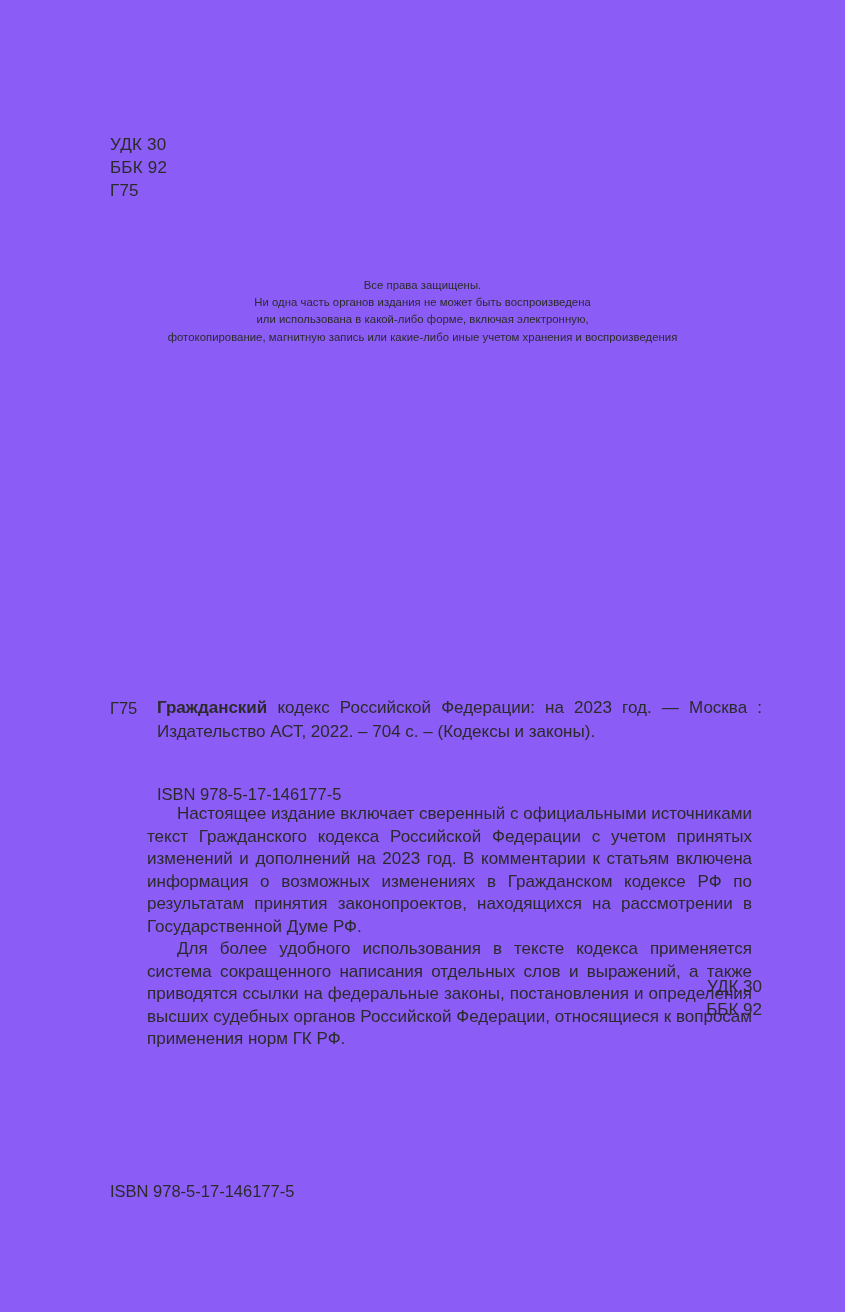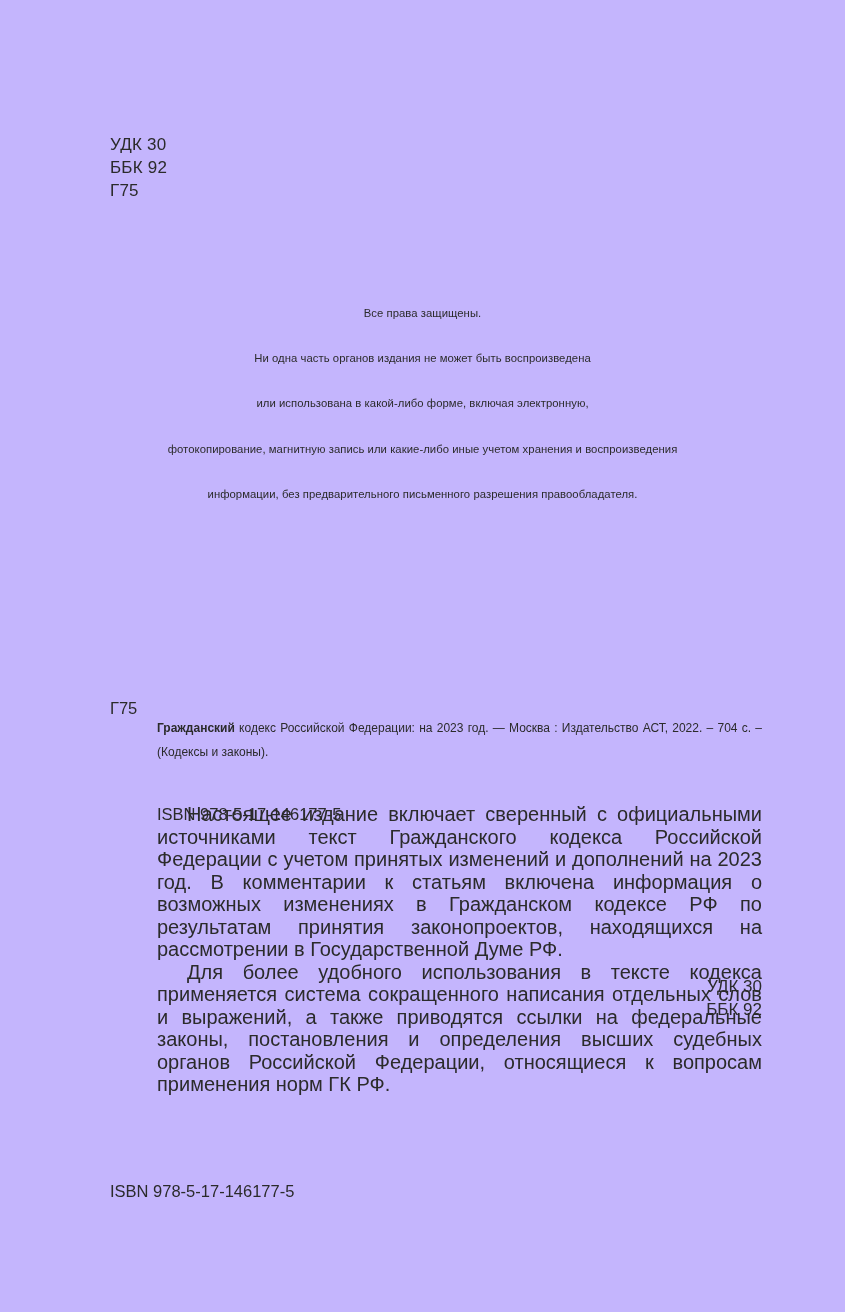"УДК 30" .page { background: #c4b5fd -> #8b5cf6 }
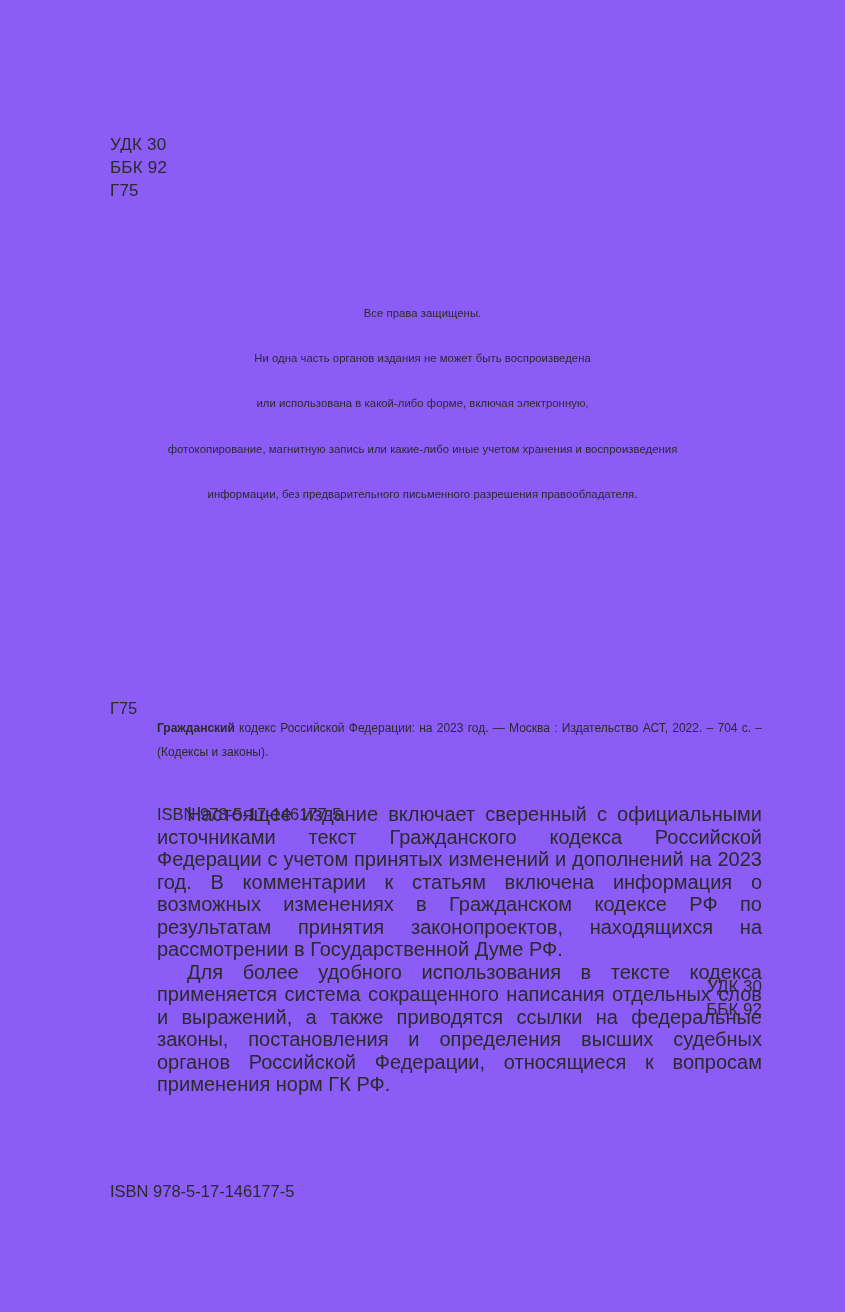"Все права защищены." .rights div { margin-top: 28px -> none }
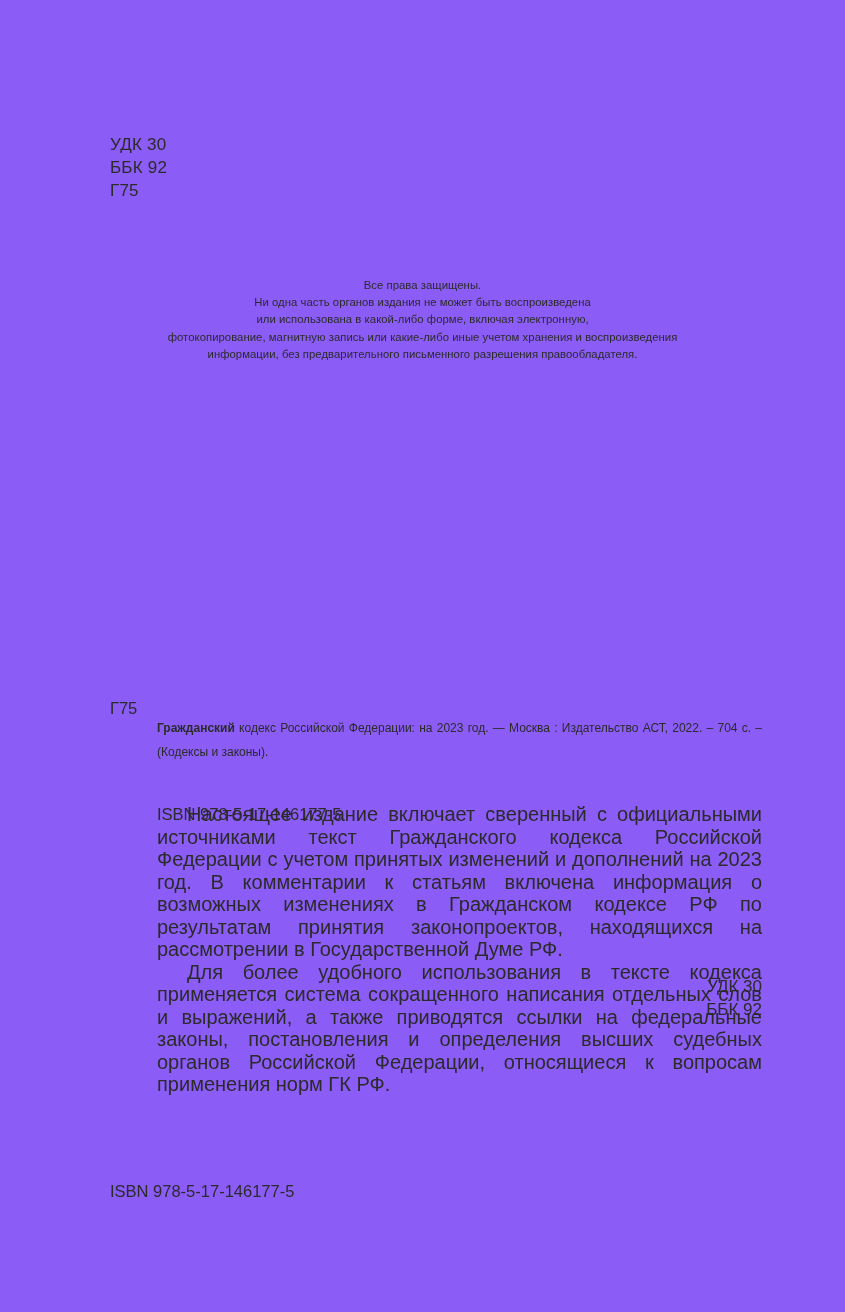"информации, без предварительного" div { html: <div>информации, без предварительного письменного разрешения правообладателя.</div> -> none }
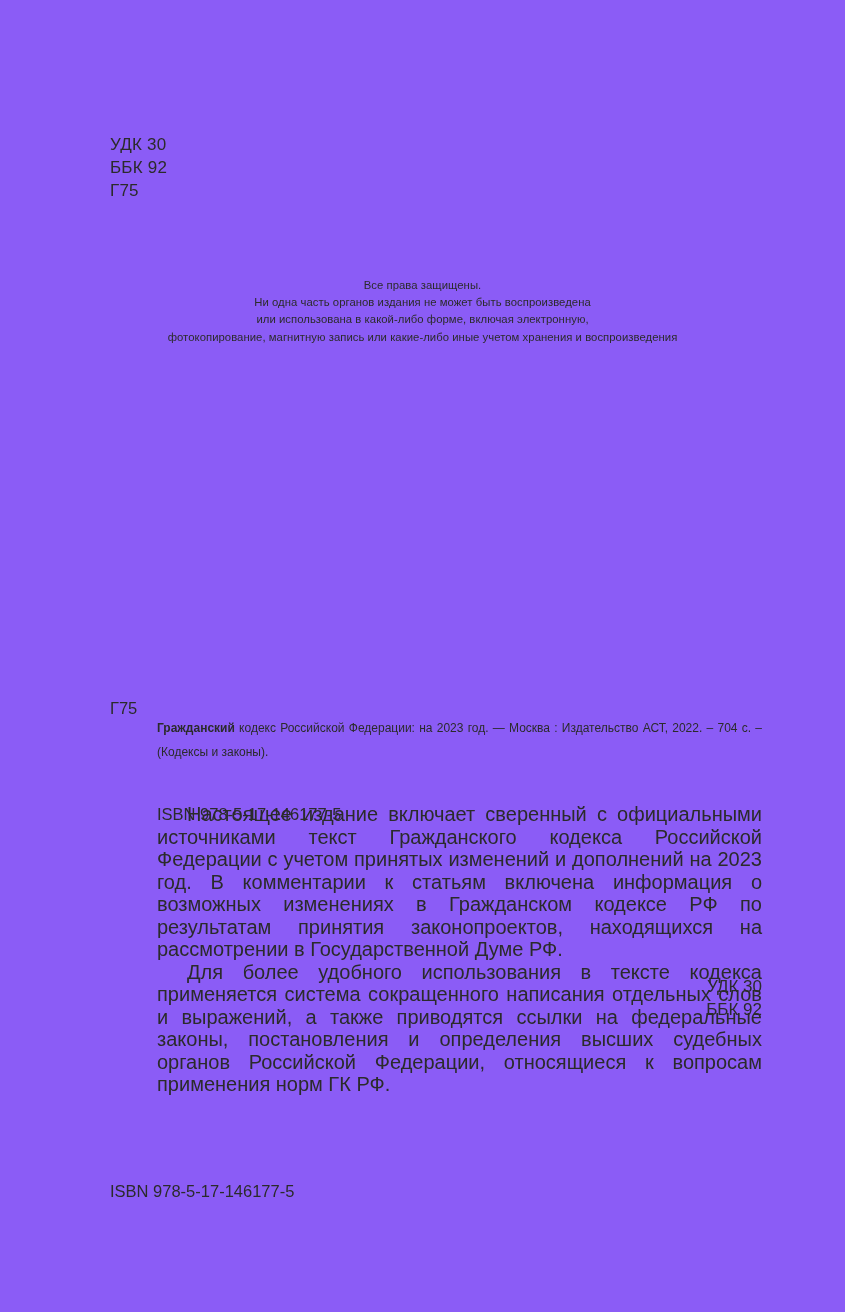"Гражданский кодекс Российской Федерации:" .biblio-text { font-size: 12px -> 17px; margin-top: 20px -> none }
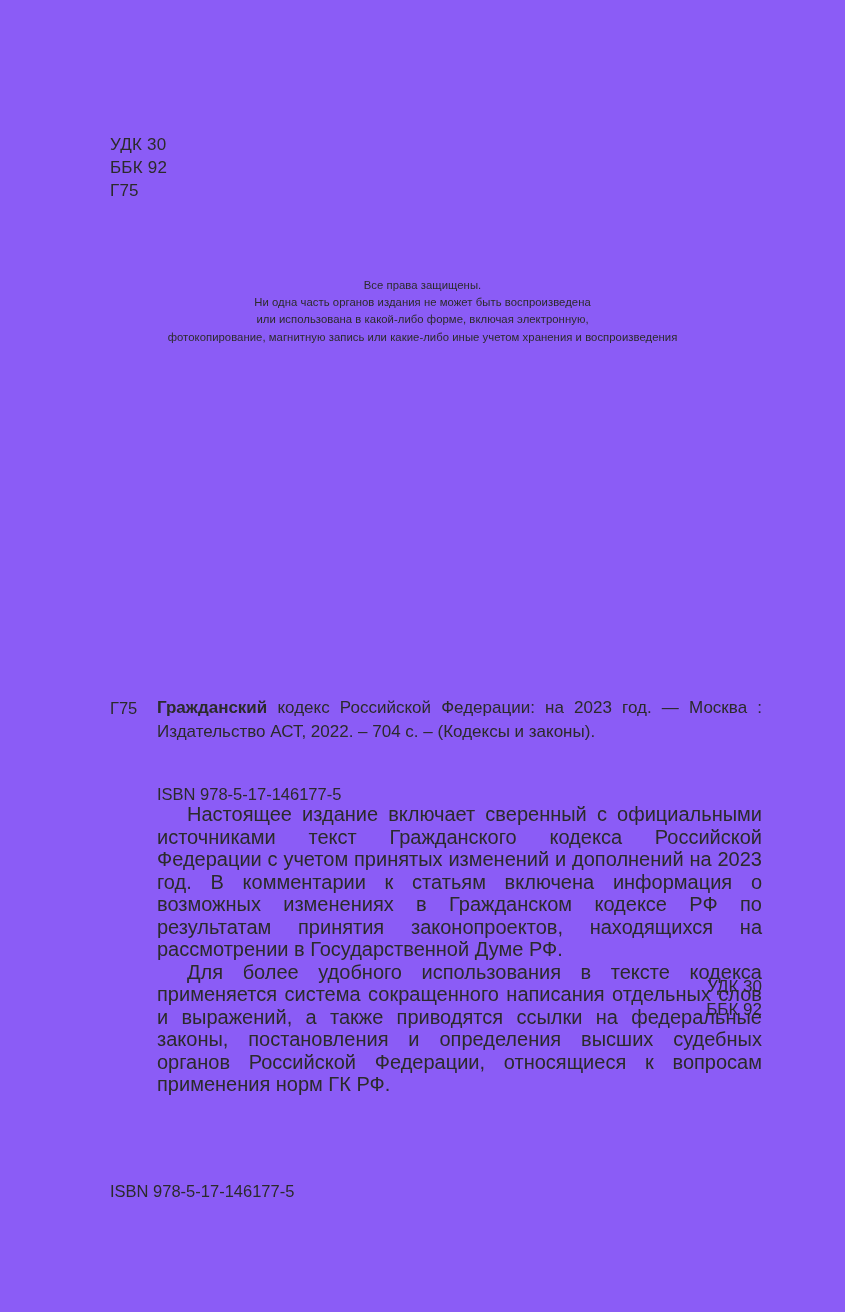"Настоящее издание включает сверенный с" .annotation { font-size: 20px -> 17px; left: 157px -> 147px }
